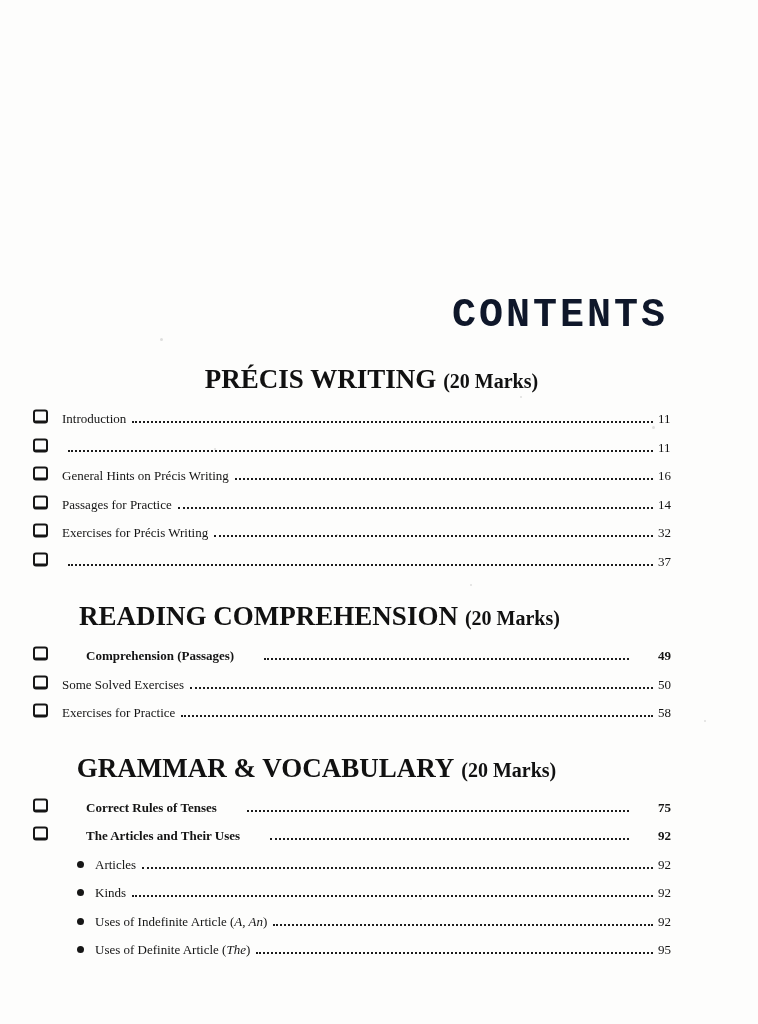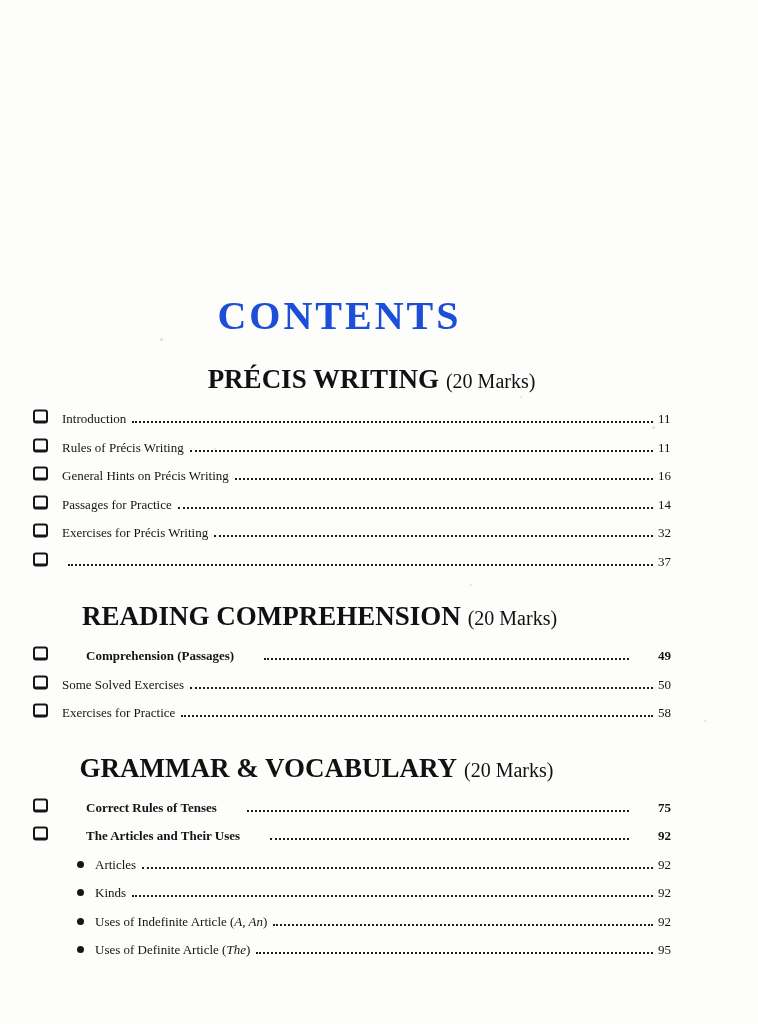"CONTENTS" .doc-title { color: #1d4ed8 -> #0f172a; font-family: Liberation Serif, serif -> Liberation Mono, monospace; text-align: center -> right }
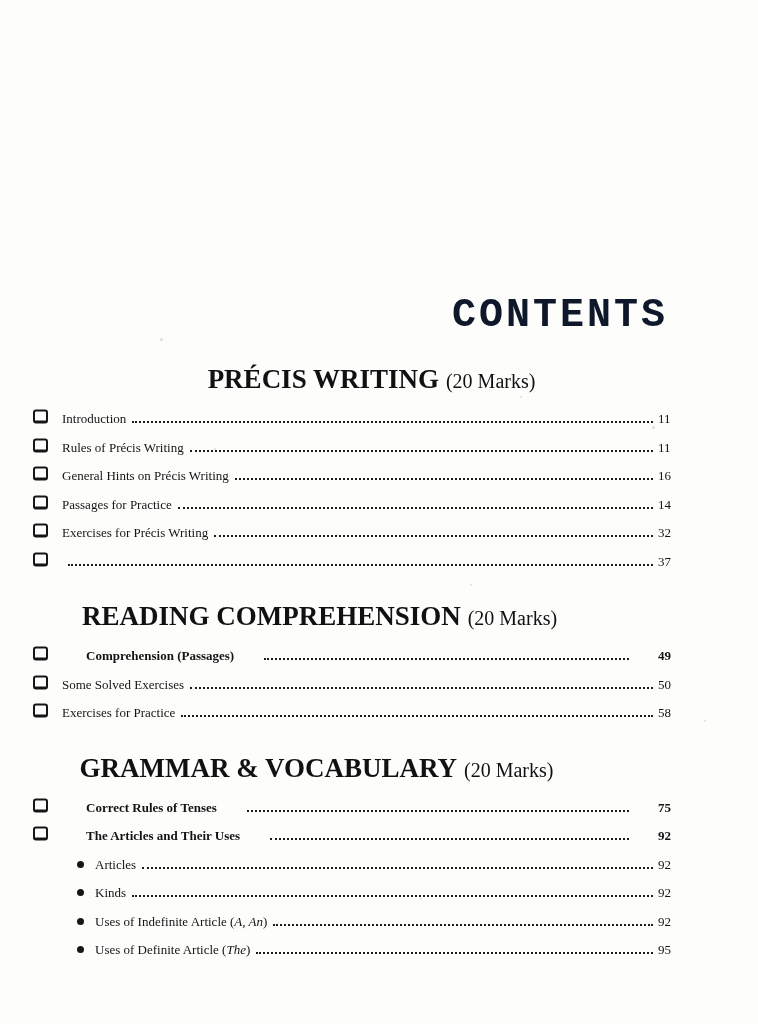"(20 Marks)" .sec-heading .marks { font-weight: 400 -> 700 }
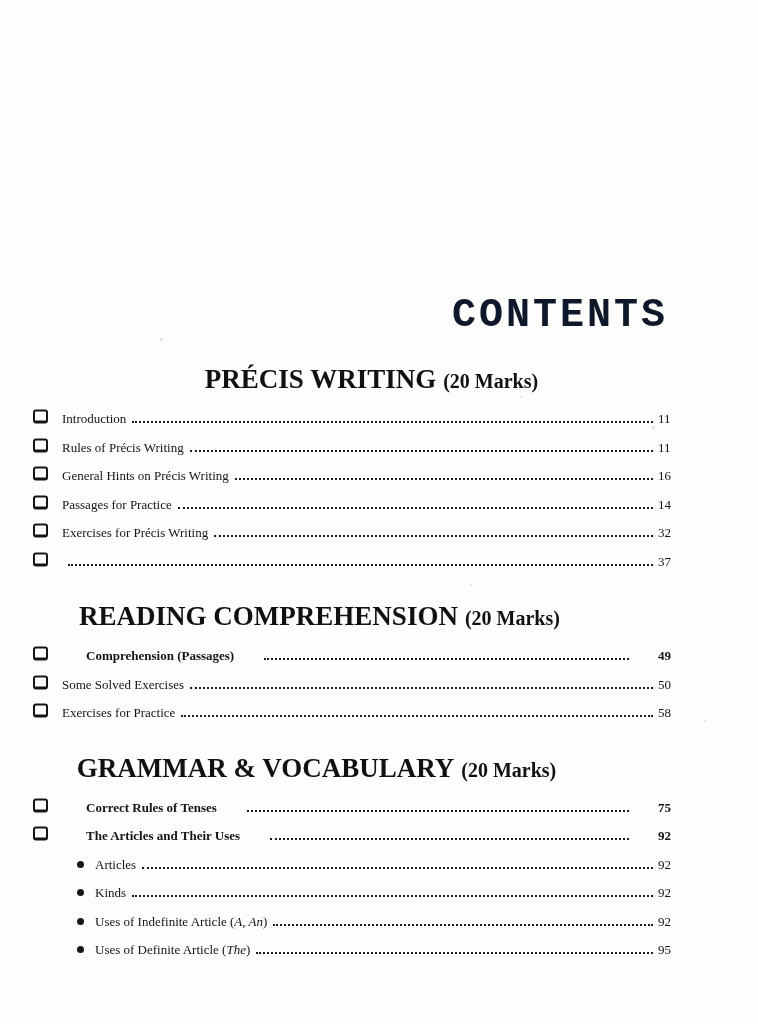"Rules of Précis Writing" span.label { html: <span> <span>Rules of Précis Writing</span><i></i><span></span> </span> -> none }
